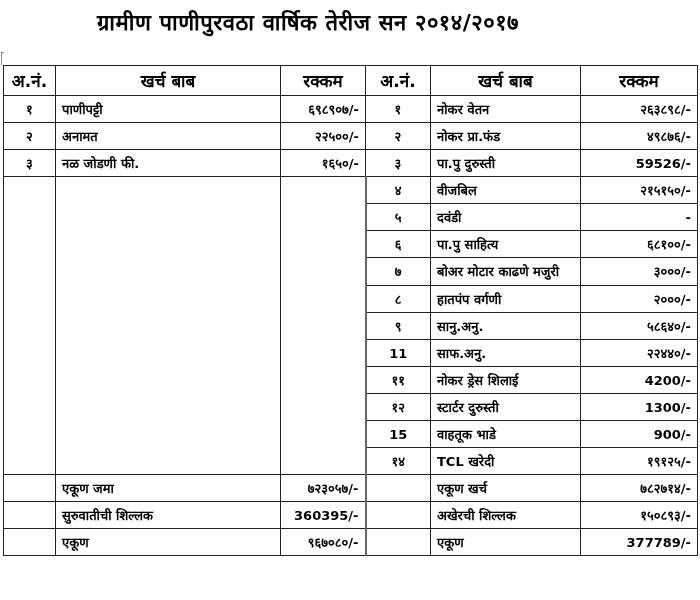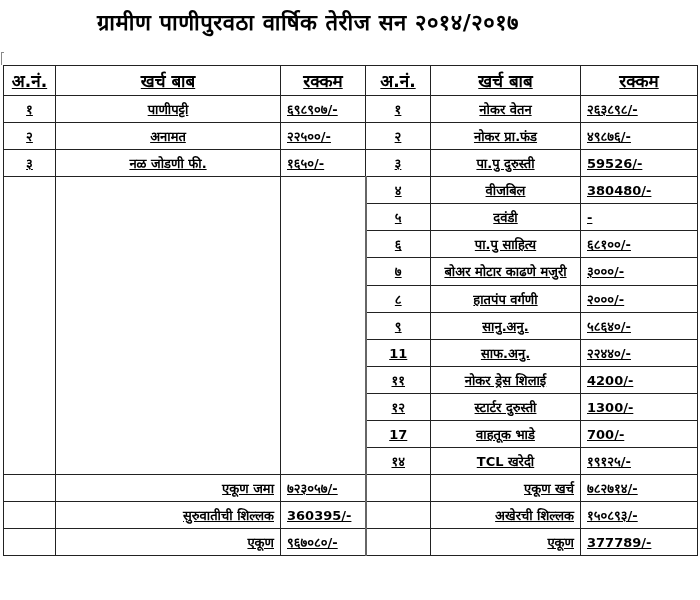"अ.नं." table.ledger { text-decoration: underline -> none }
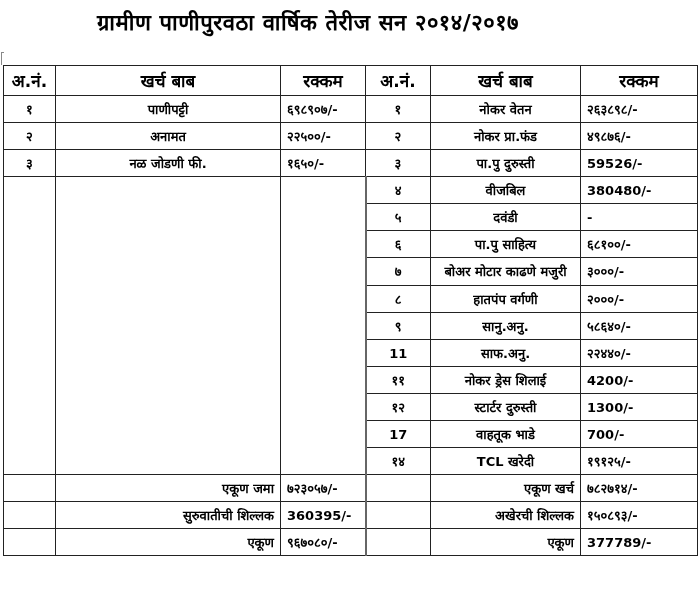"पाणीपट्टी" td.head { text-align: center -> left }
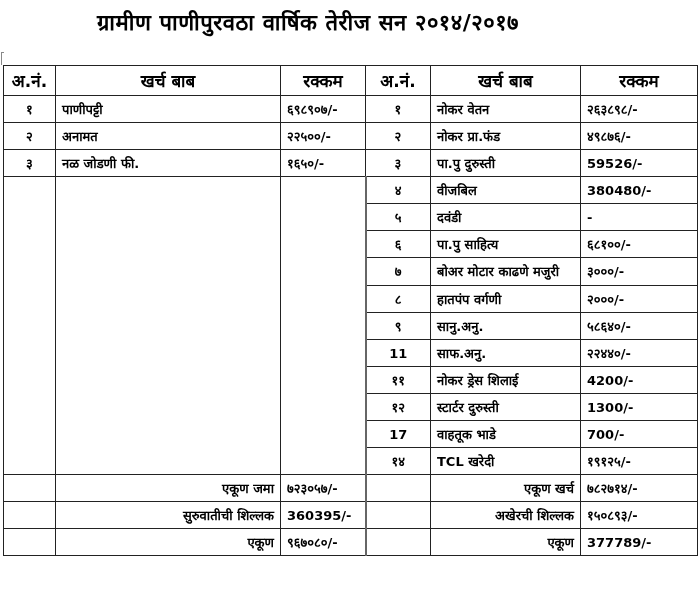"६९८९०७/-" td.amt { text-align: left -> right }
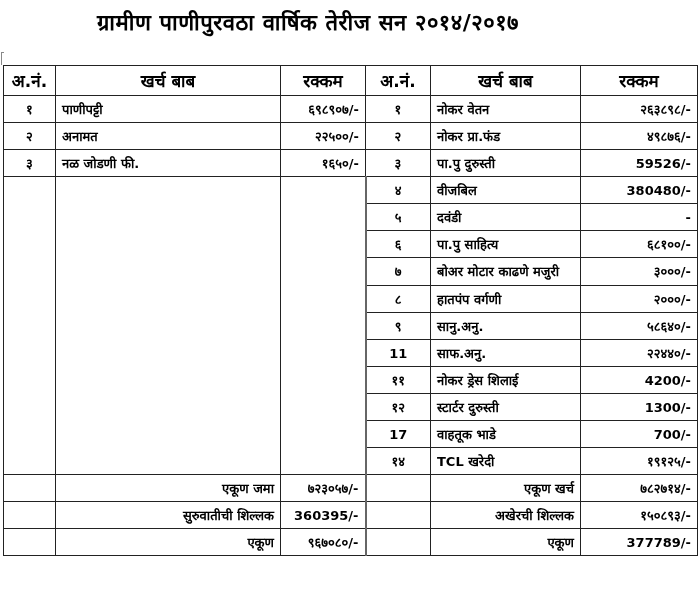"380480/-" td.amt { text: 380480/- -> २१५१५०/- }
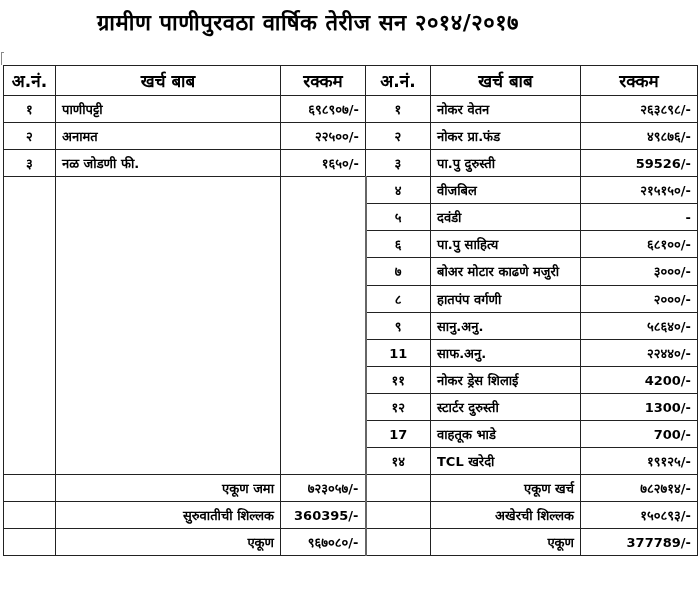"17" td.sn { text: 17 -> 15 }
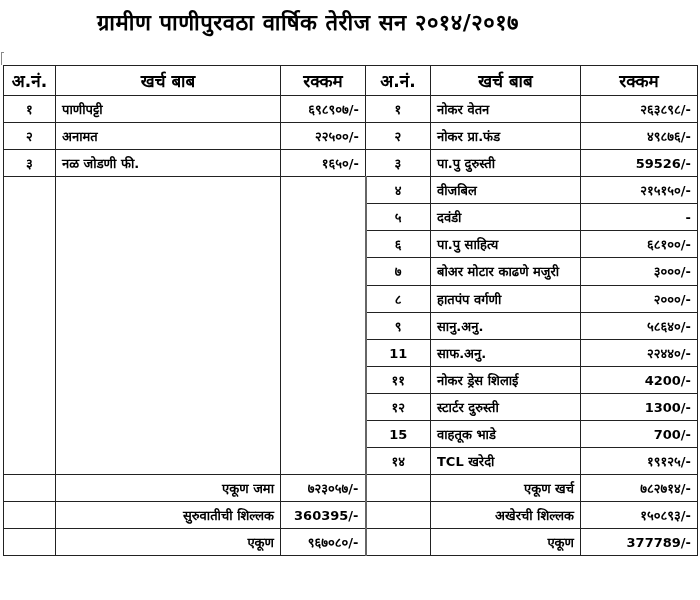"700/-" td.amt { text: 700/- -> 900/- }
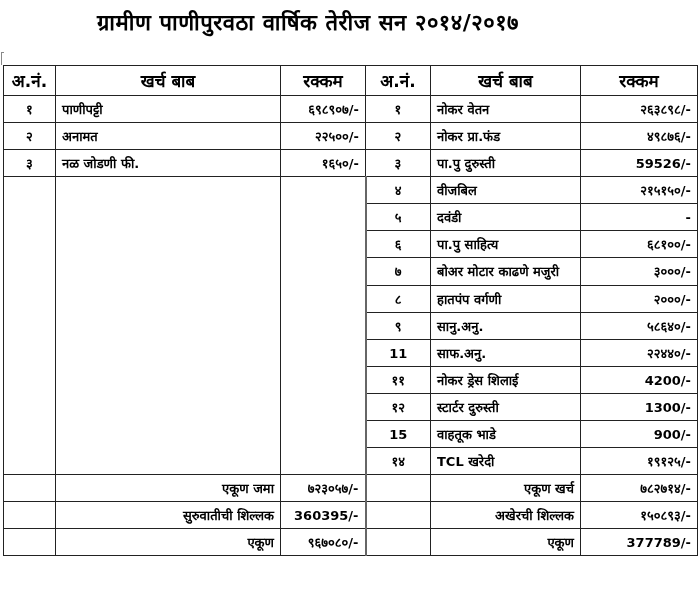"एकूण जमा" td.sum-label { text-align: right -> left }
